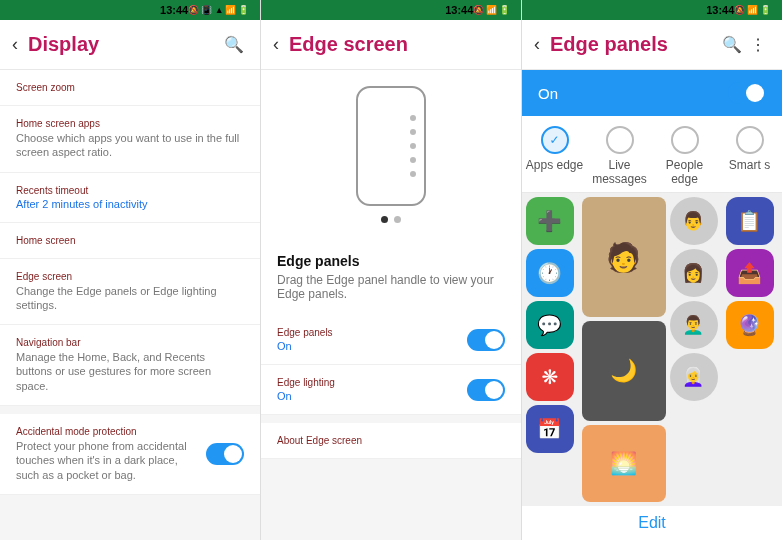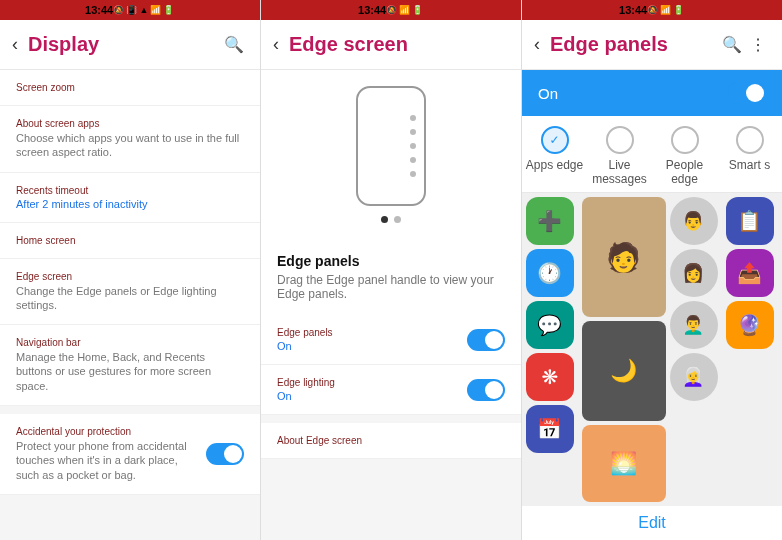"13:44" .status-bar { background: #b91c1c -> #15803d; justify-content: center -> flex-end }
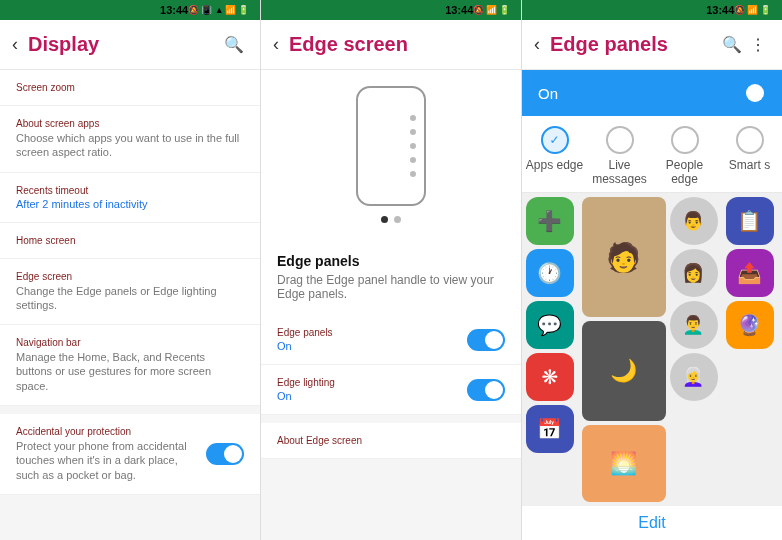"About screen apps" div.item-title { text: About -> Home }
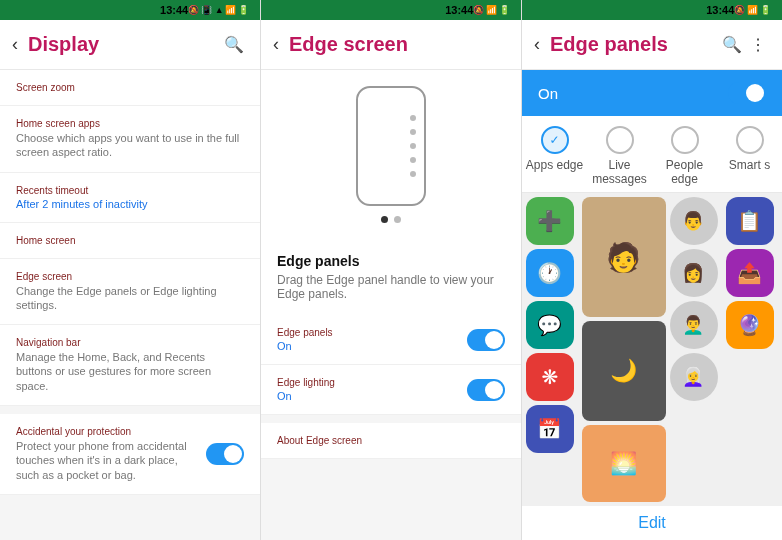"Accidental your protection" div.item-title { text: your -> mode }
